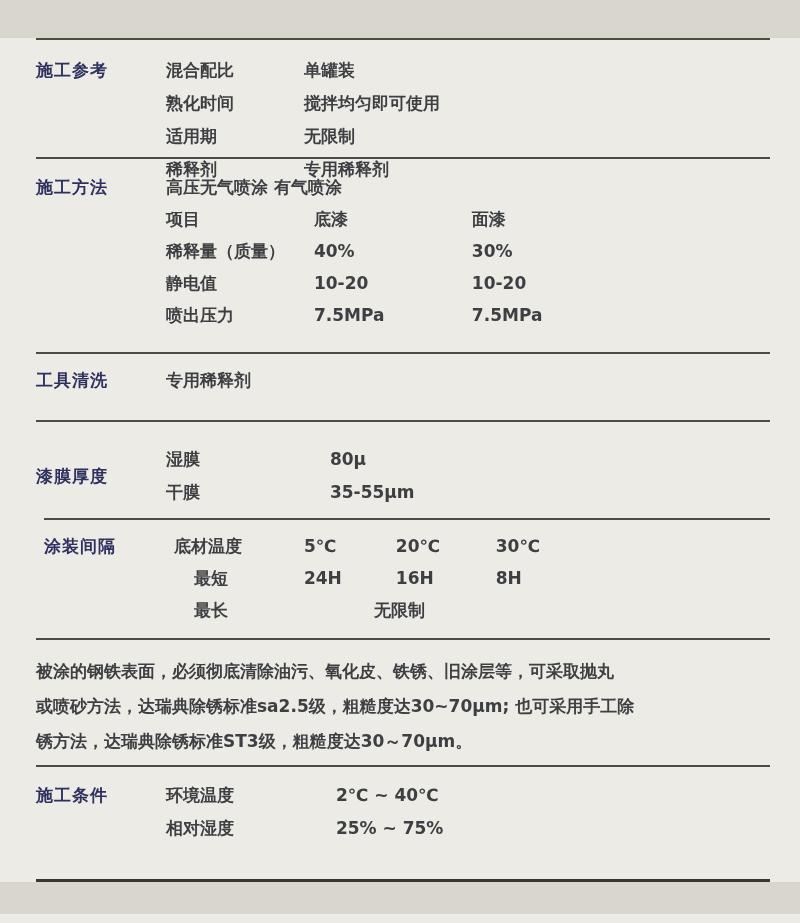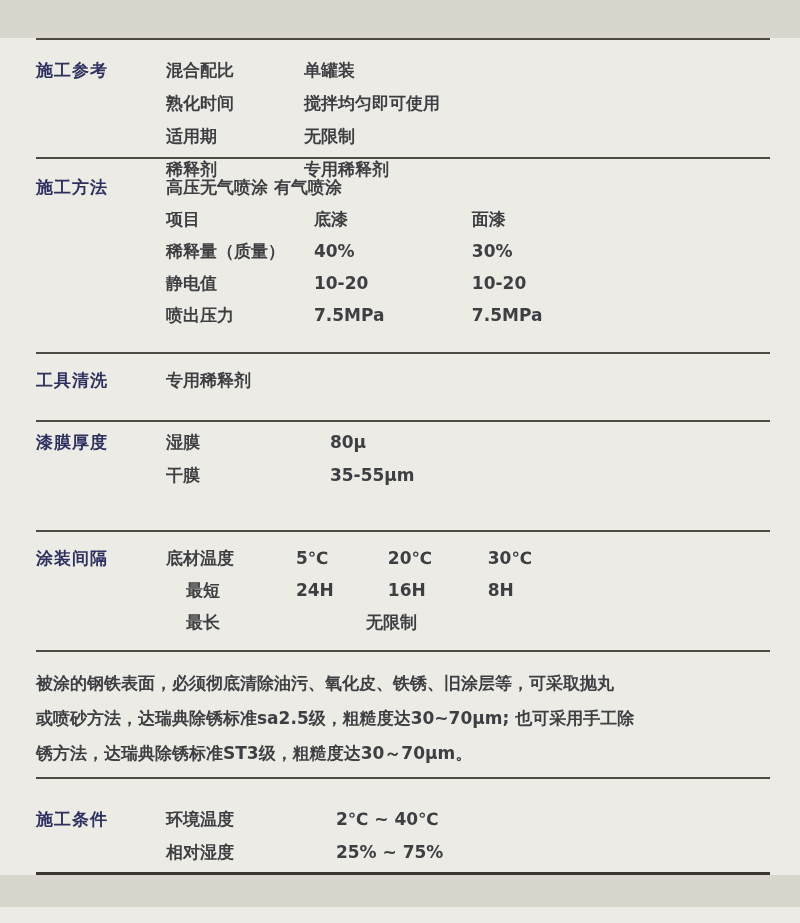"漆膜厚度" .s4 { align-items: none -> center; height: 110px -> 98px; padding-top: 4px -> 12px }
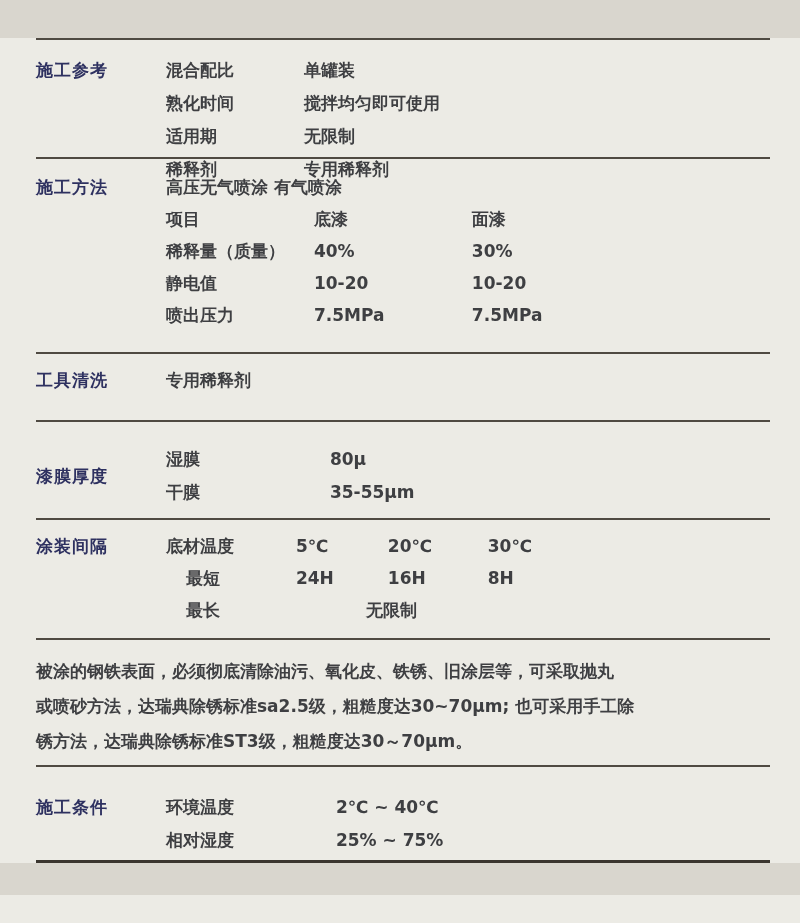"涂装间隔" .s5 { margin-left: none -> 8px }
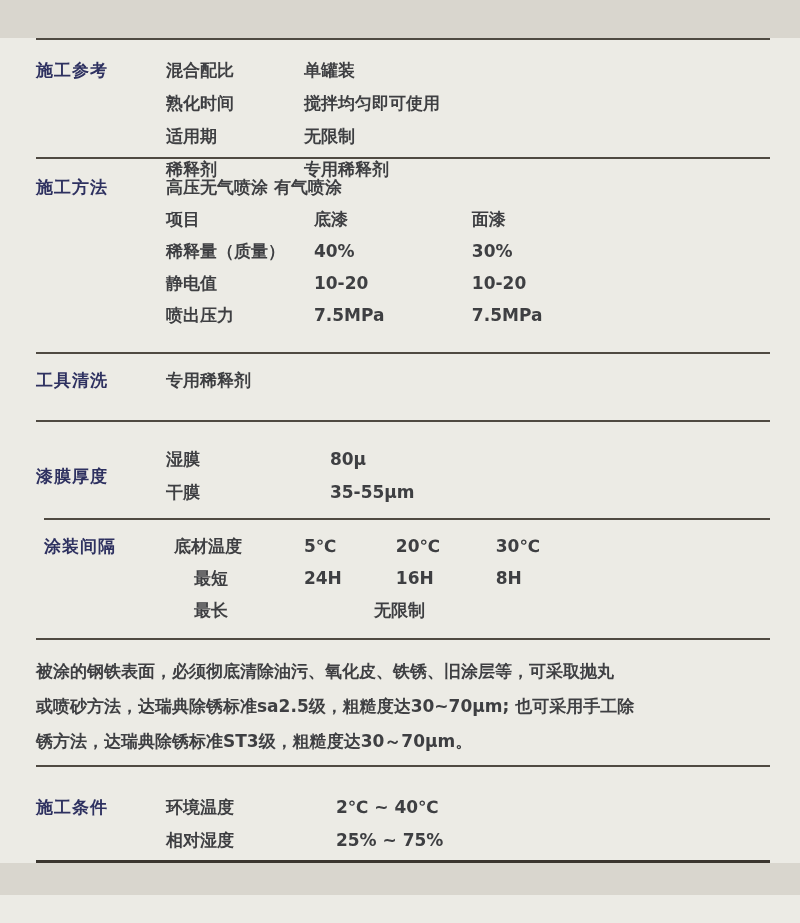"施工条件" .s7 { height: 98px -> 117px; padding-top: 24px -> 12px }
